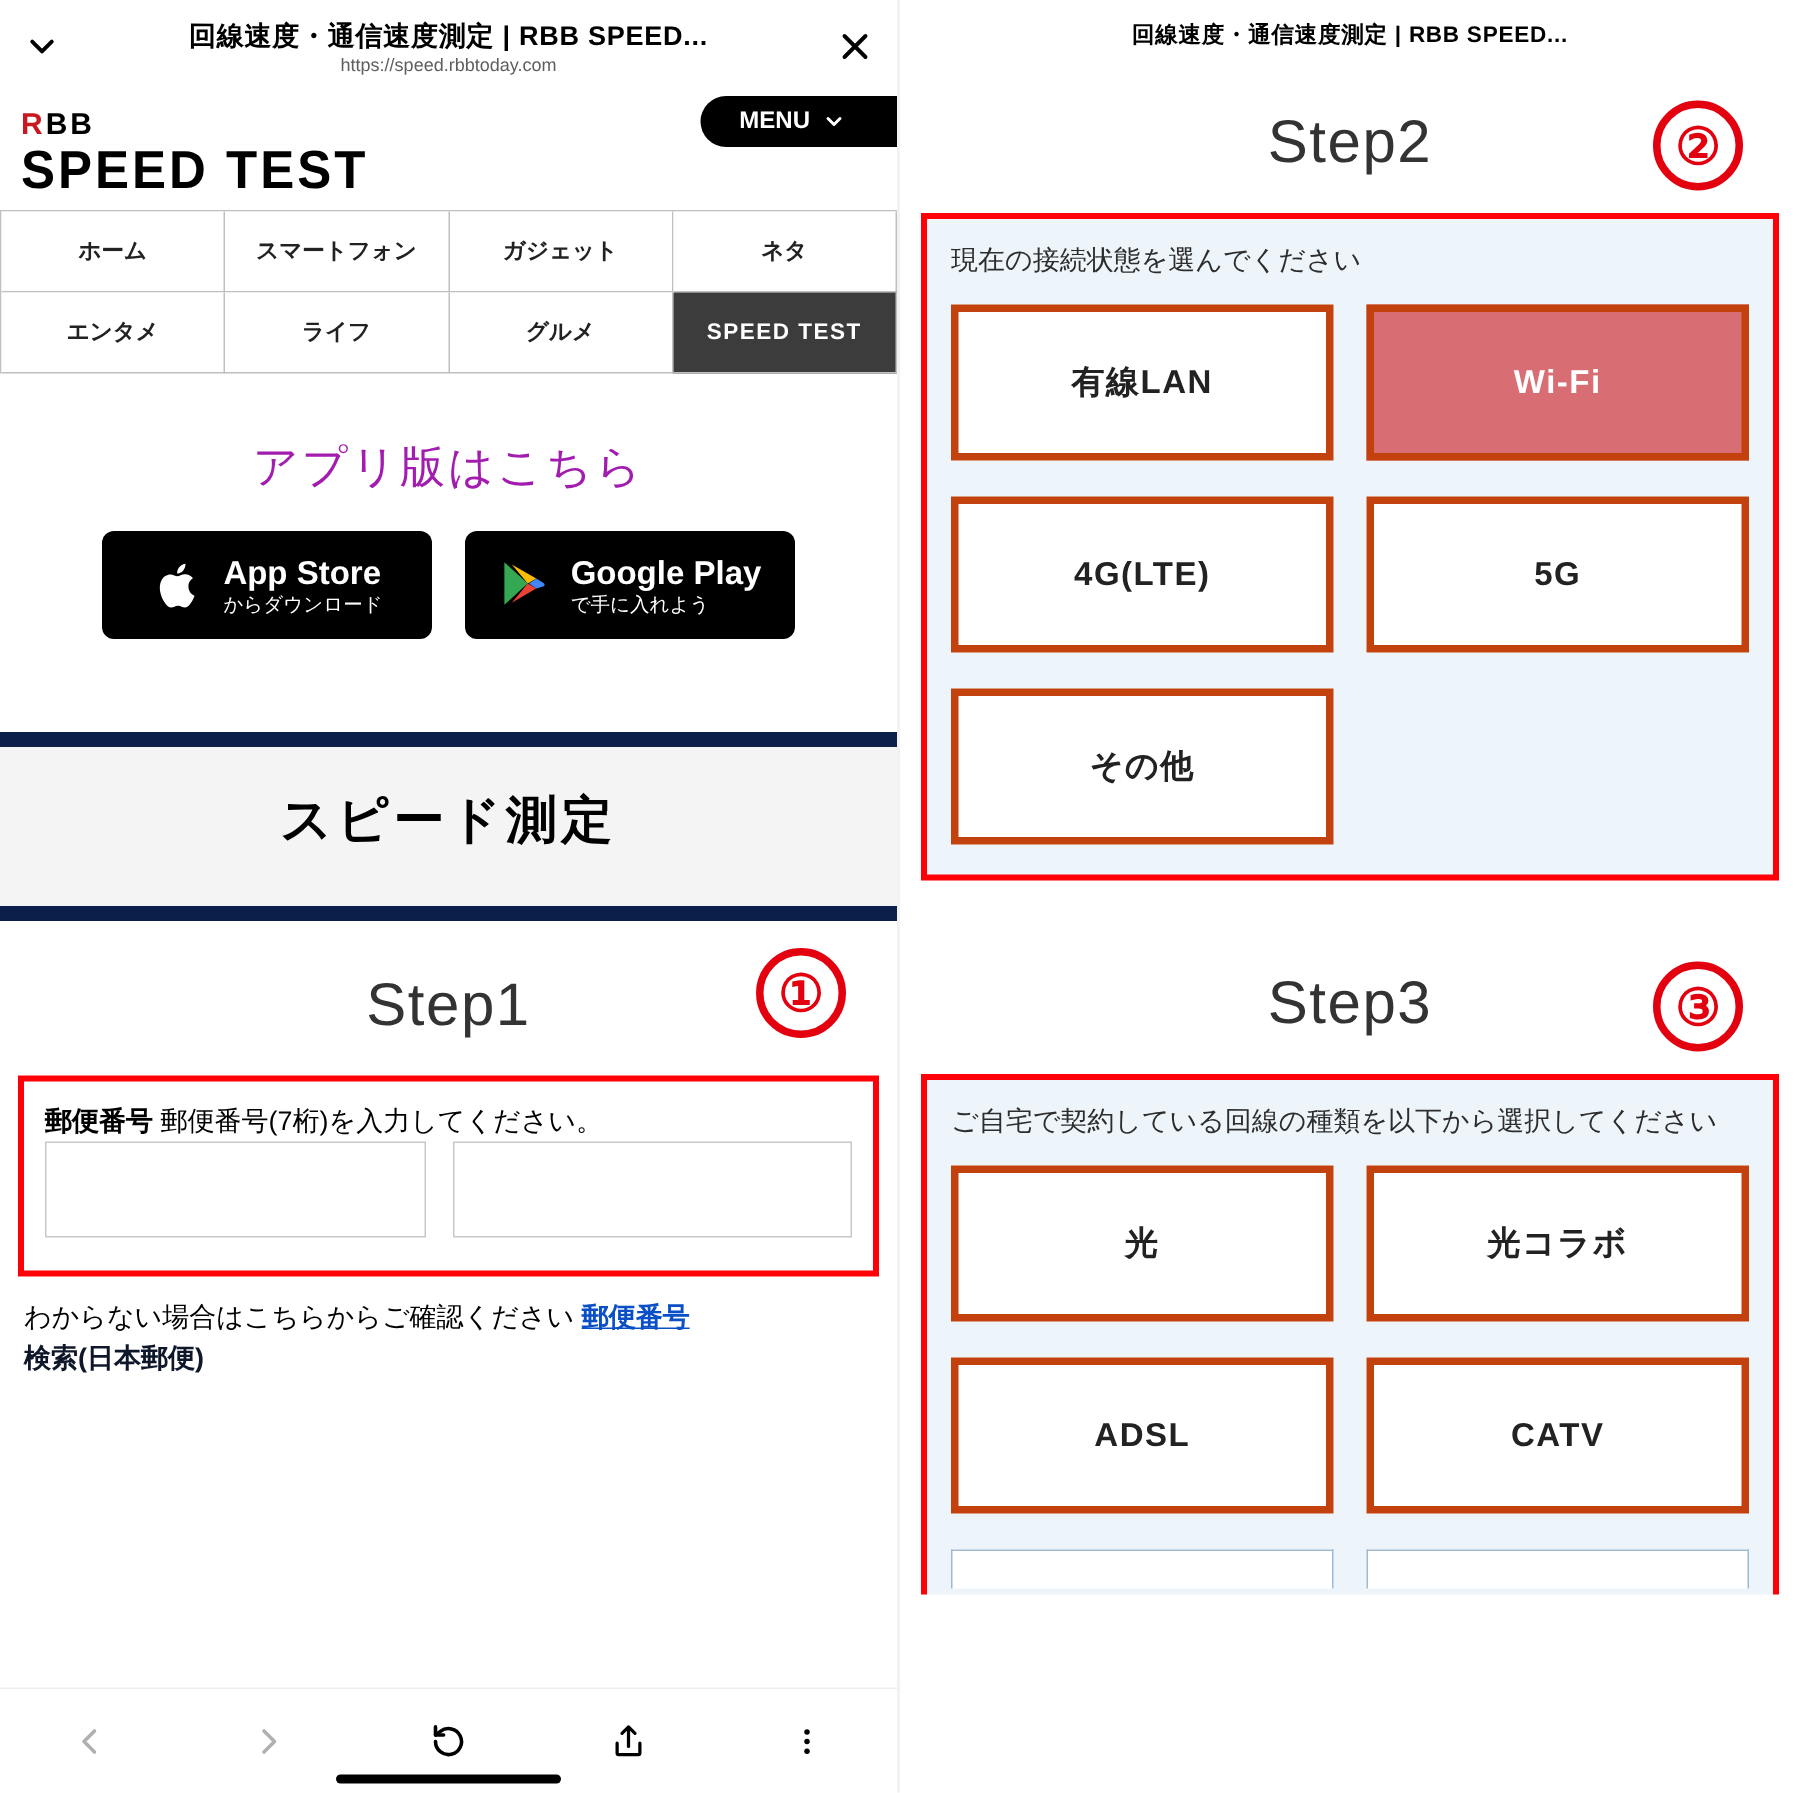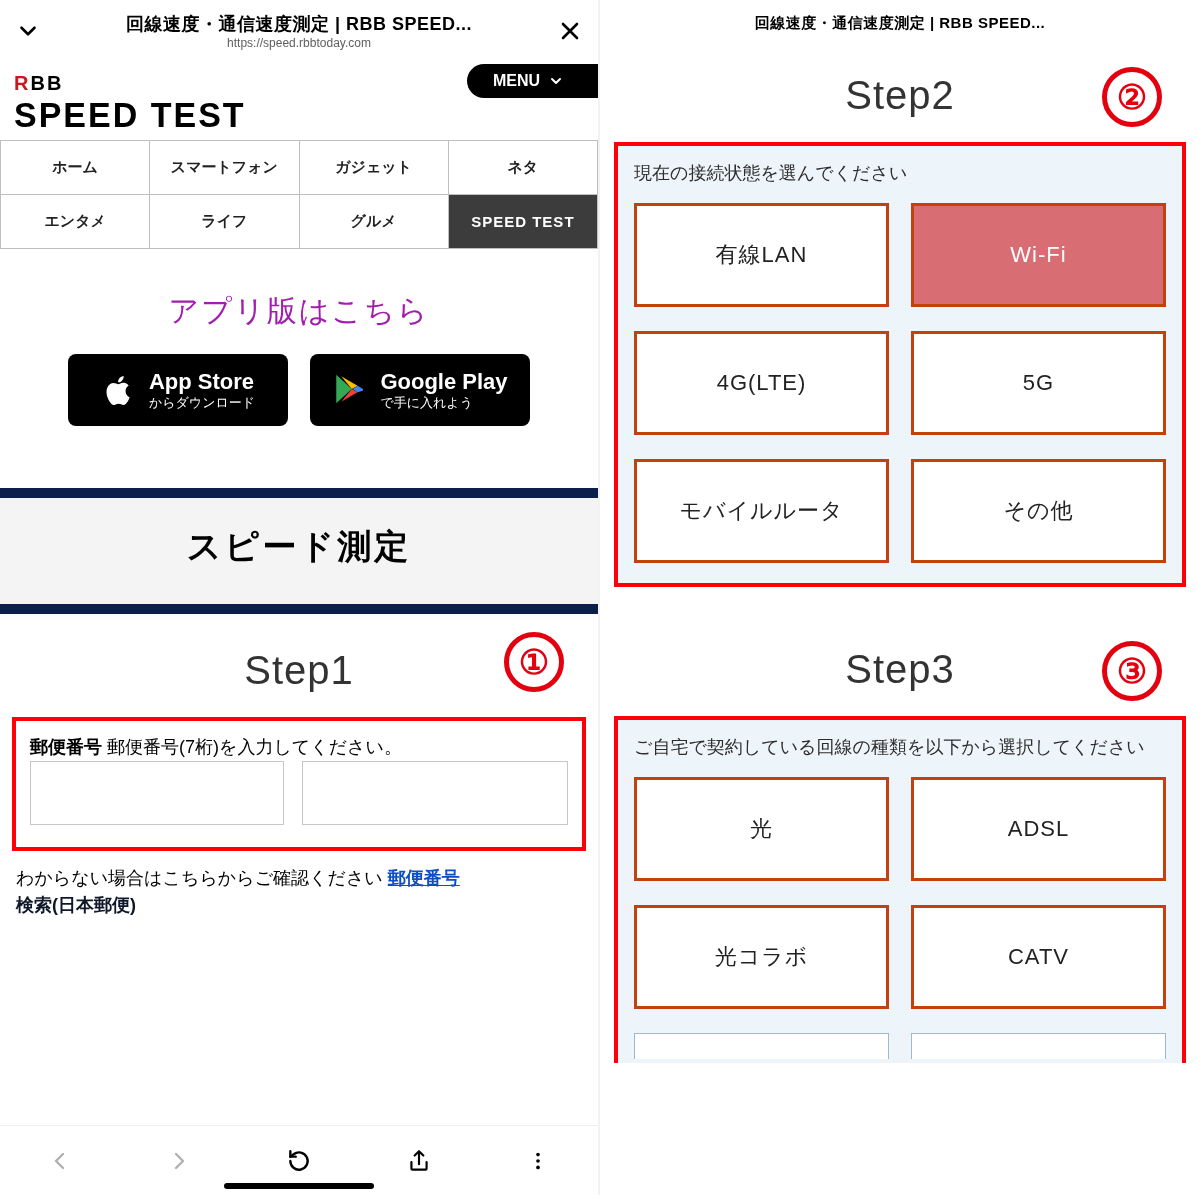"有線LAN" .opt { border: 3px solid #c2410c -> 5px solid #c2410c; font-weight: none -> bold }
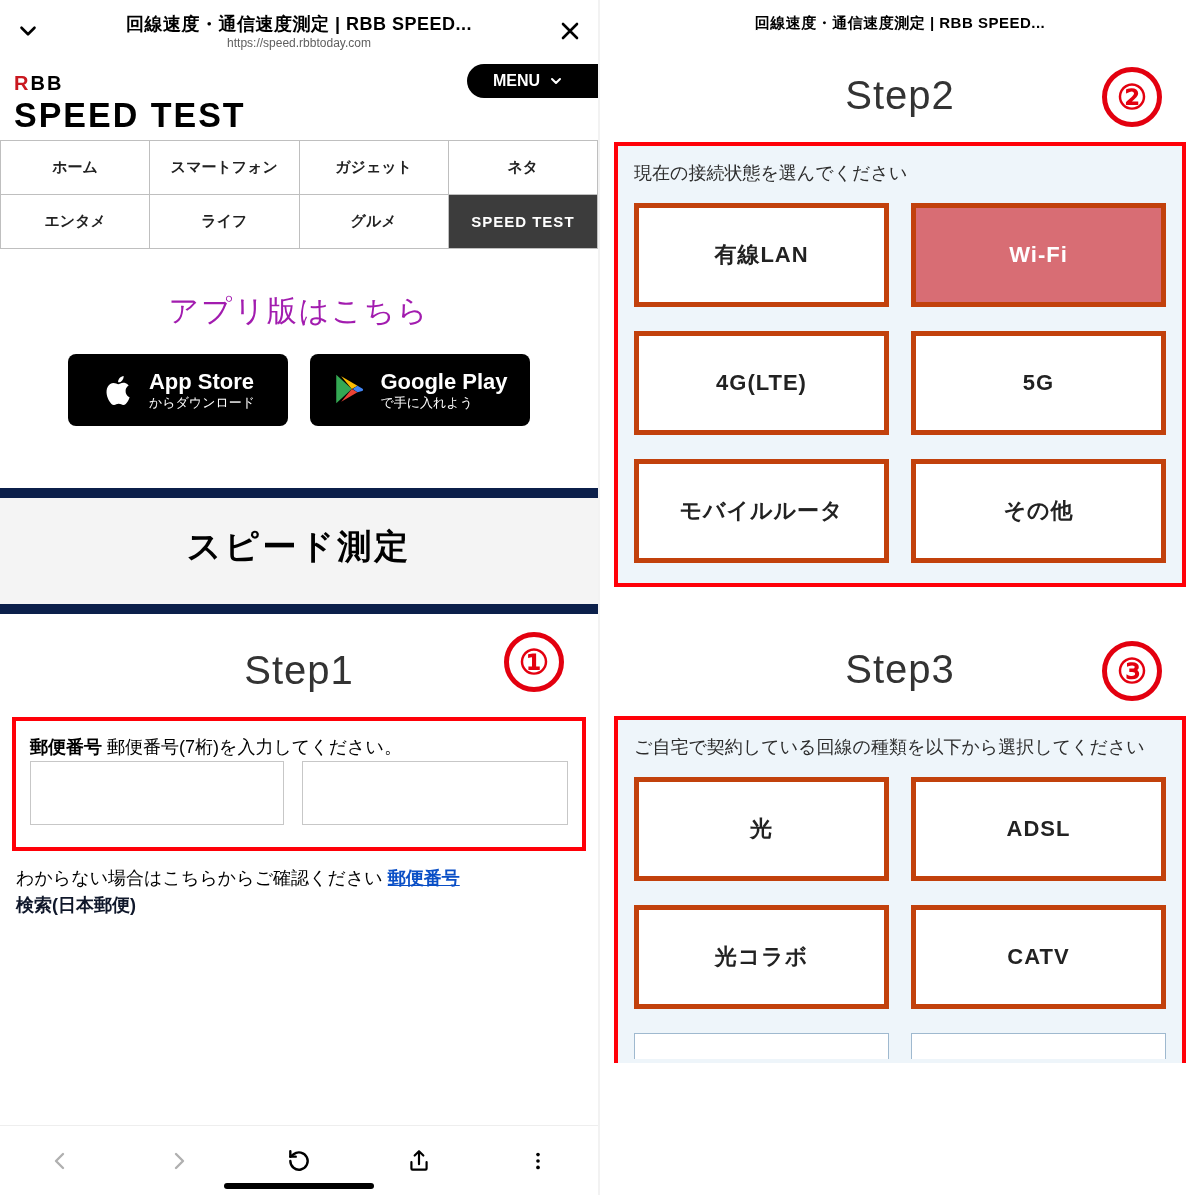"モバイルルータ" div.opt { html: <div>モバイルルータ</div> -> none }
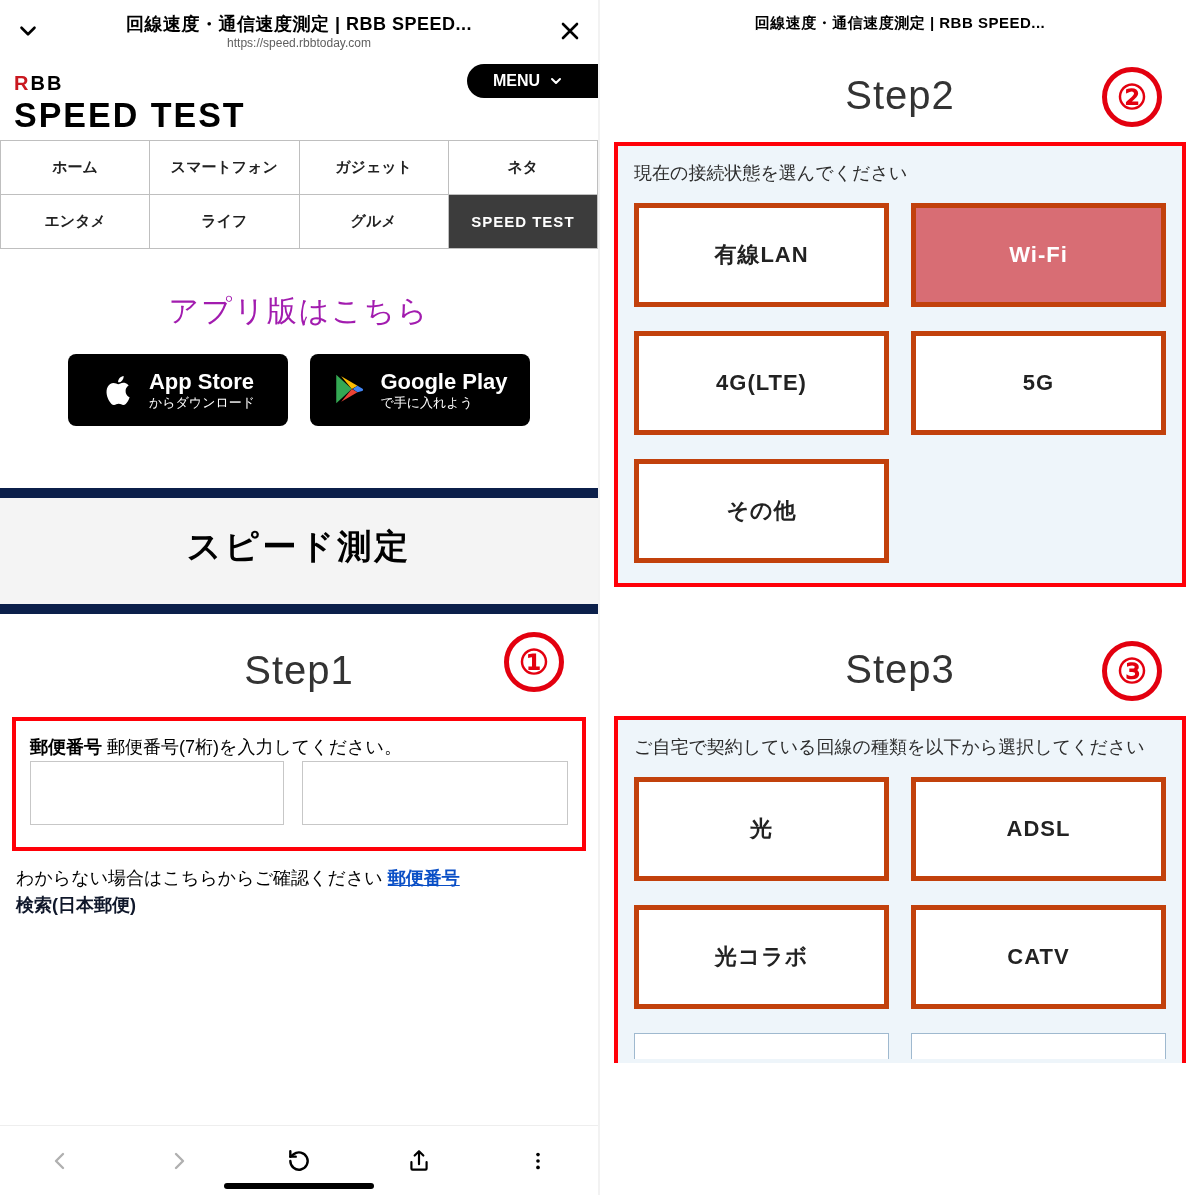"ADSL" div.opt { order: before "光コラボ" -> after "光コラボ" }
